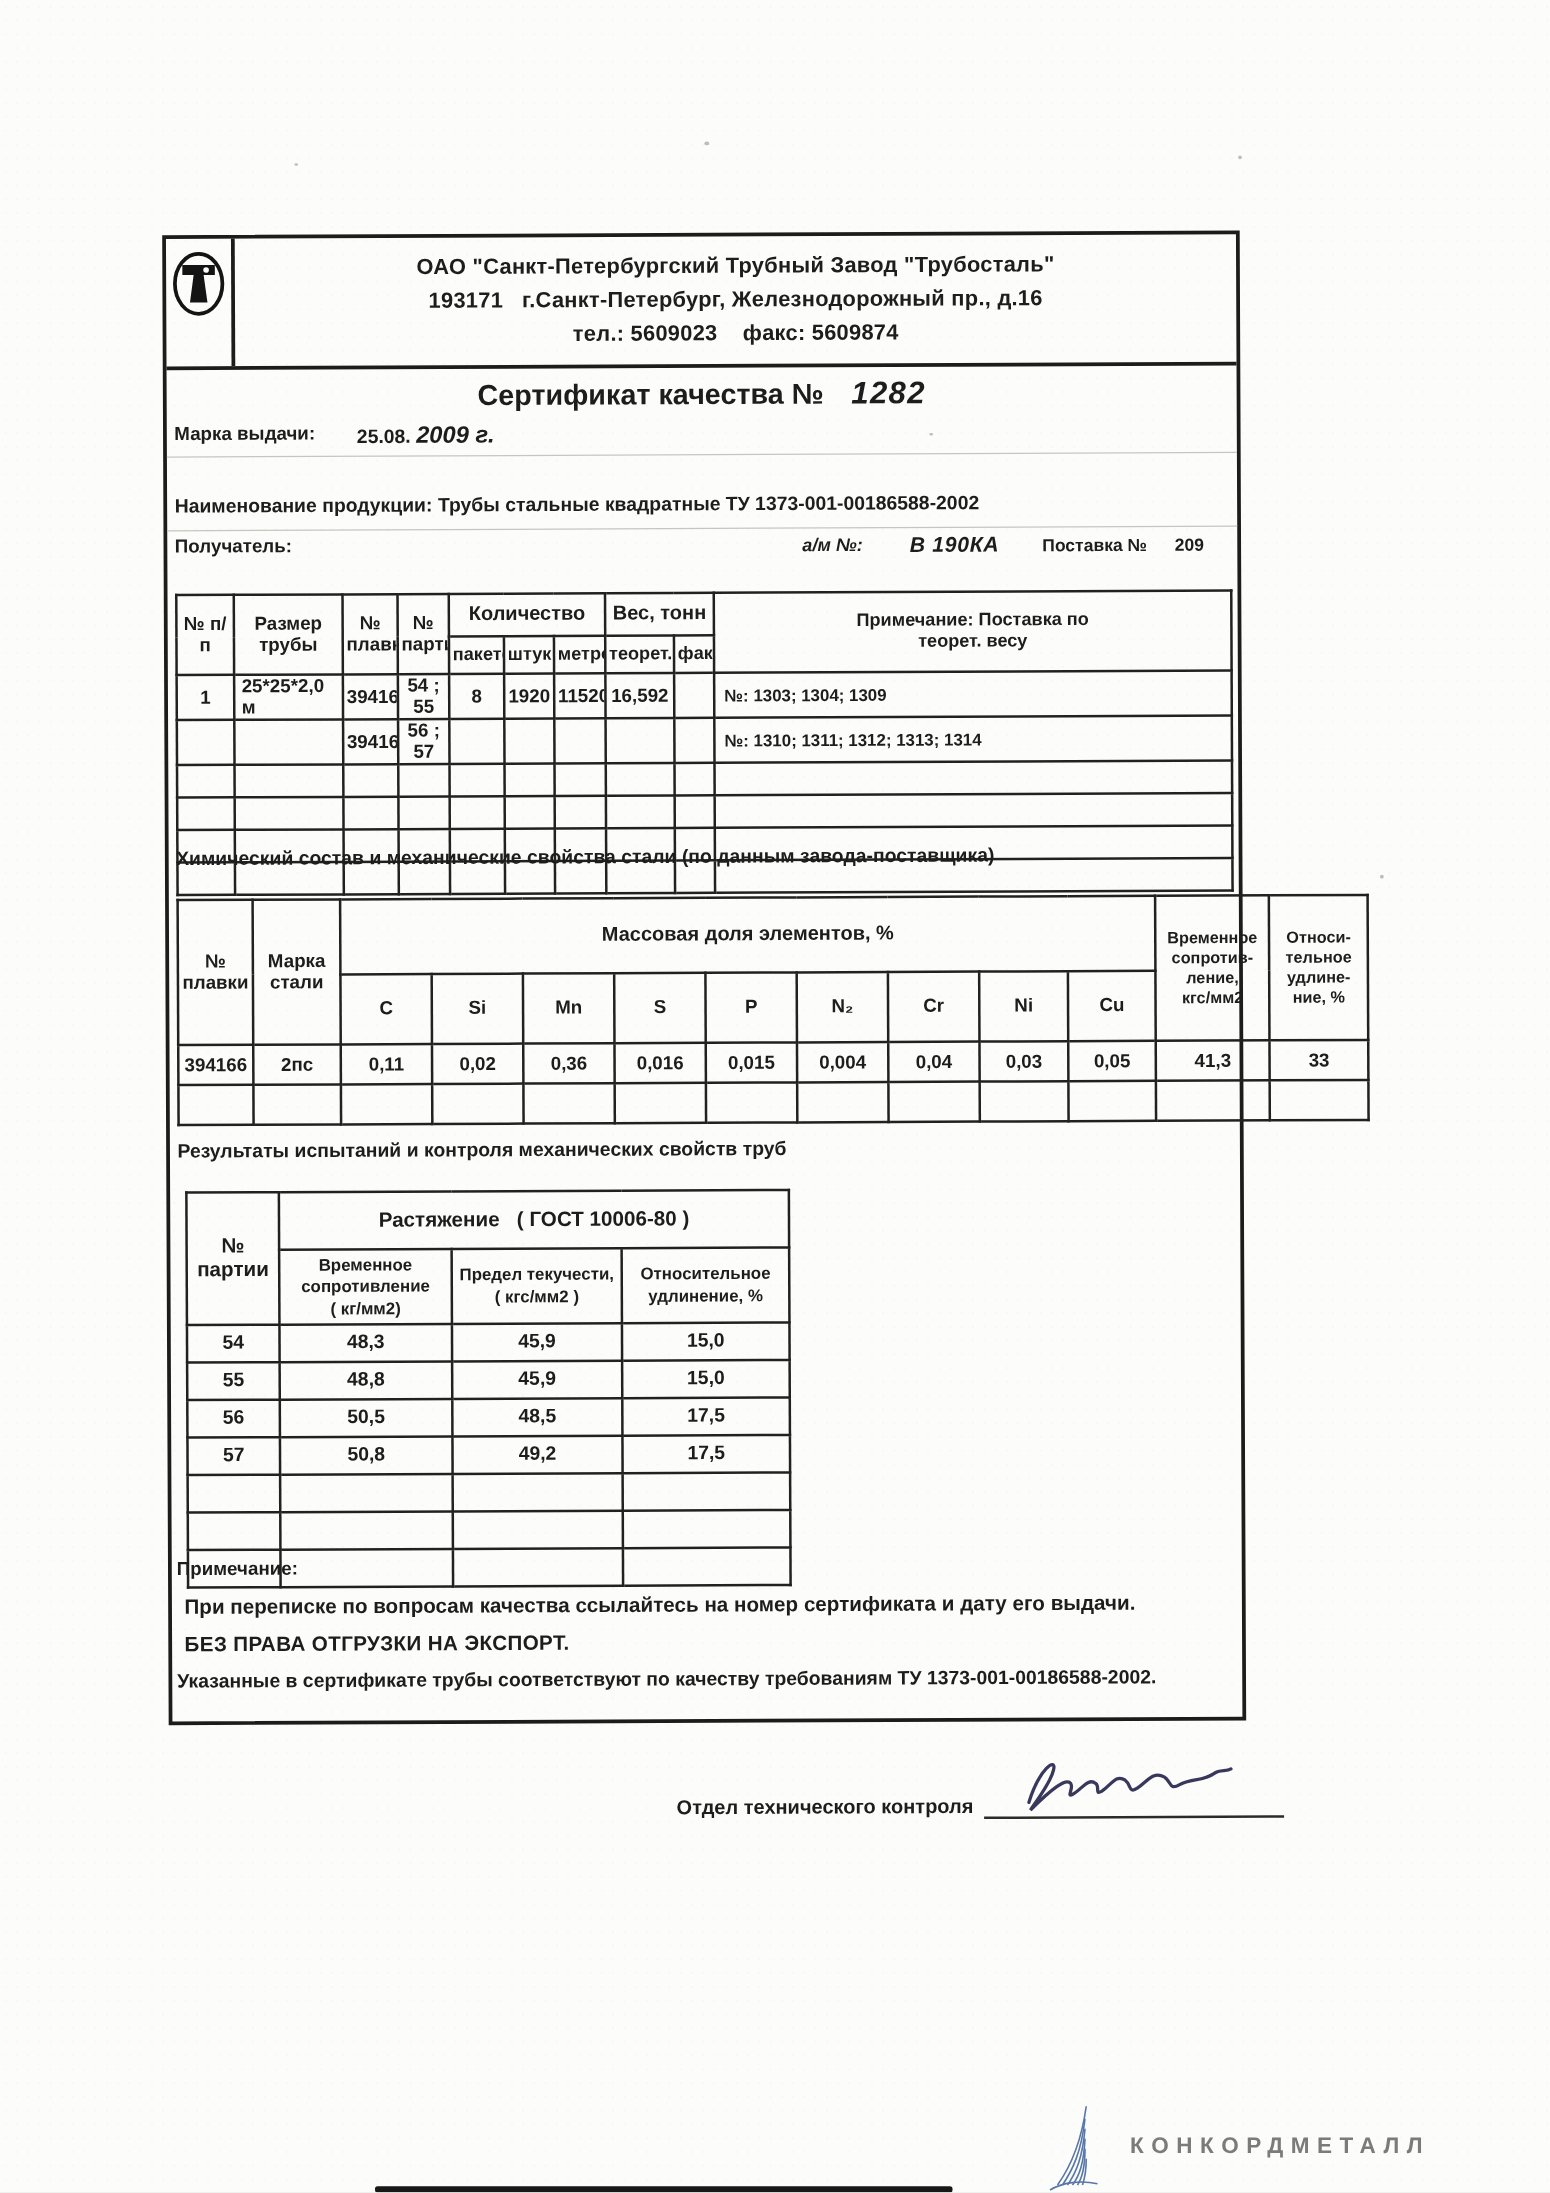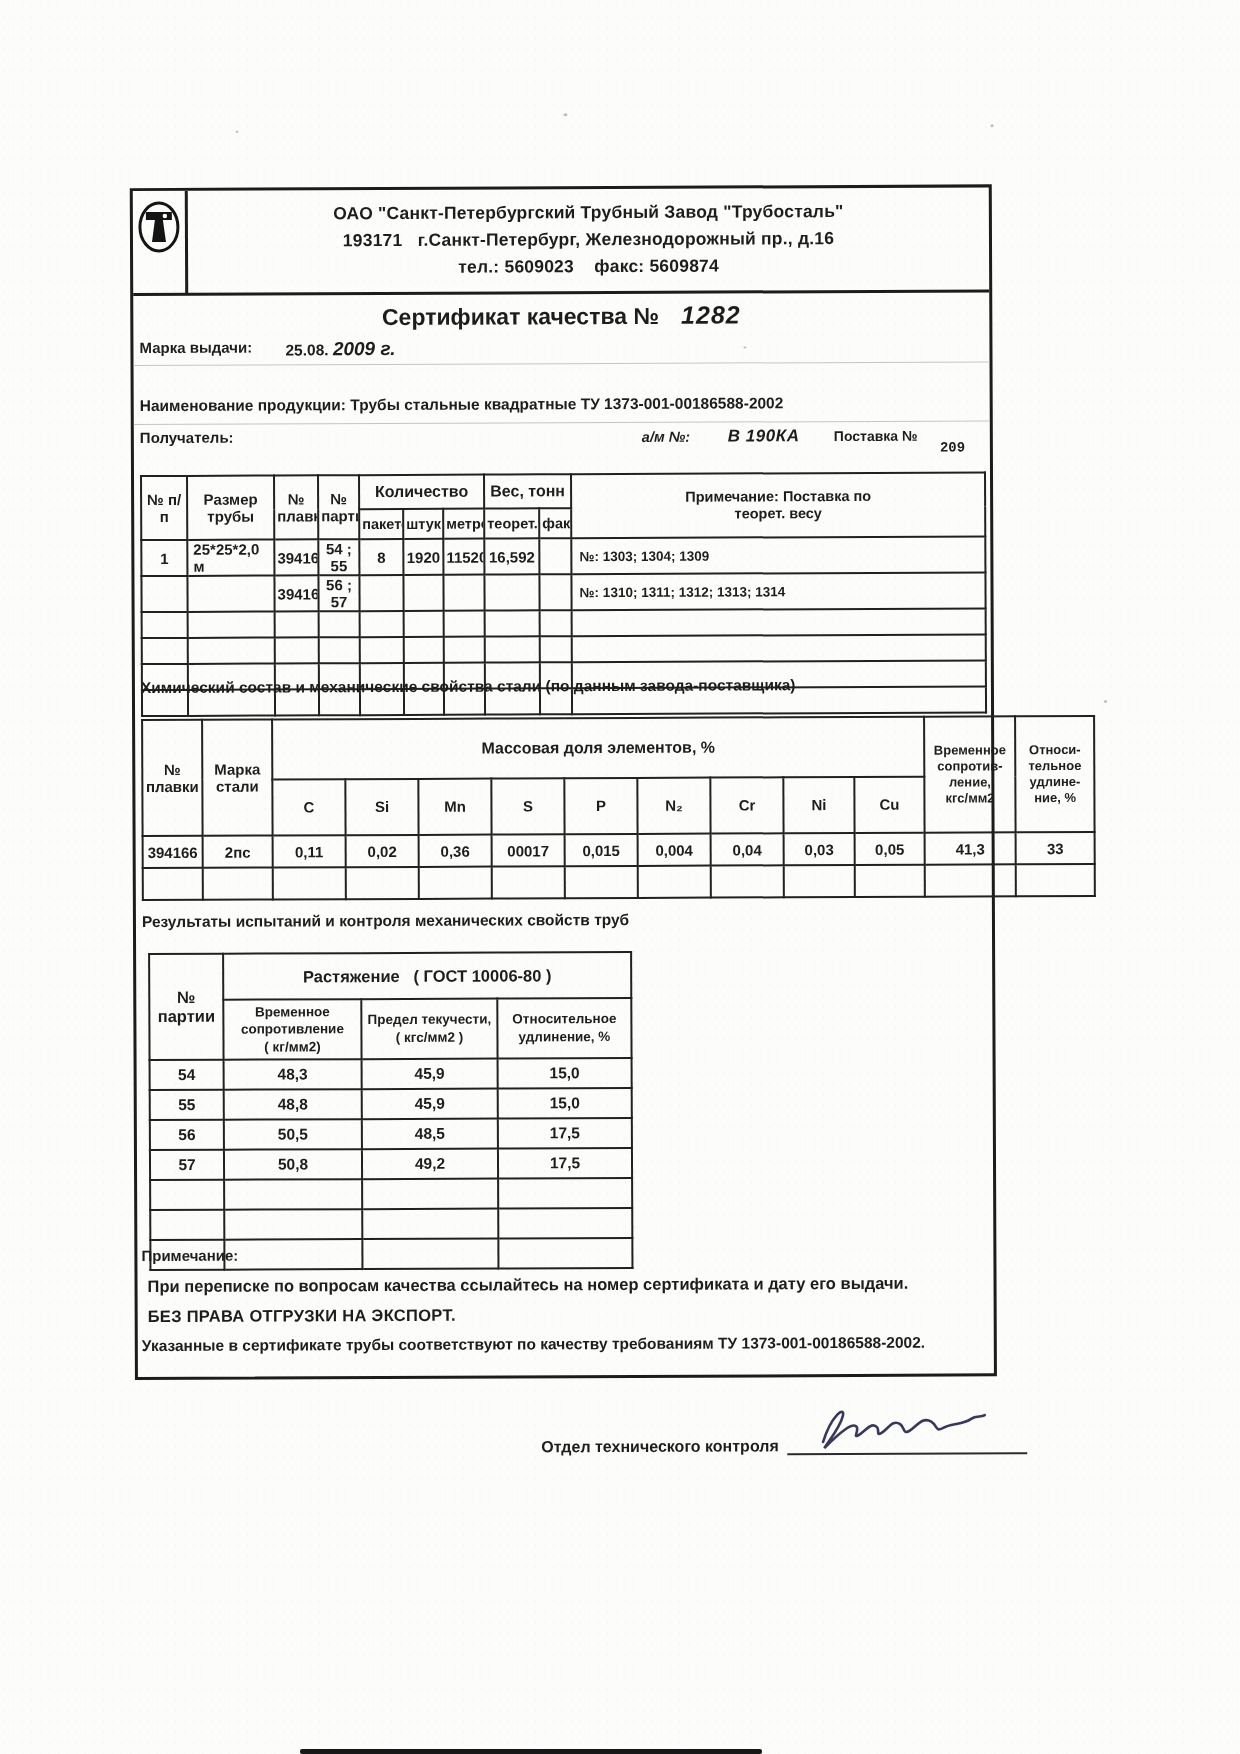"209" .pos-invoice { font-family: Liberation Mono, monospace -> none; top: 14px -> 2px }
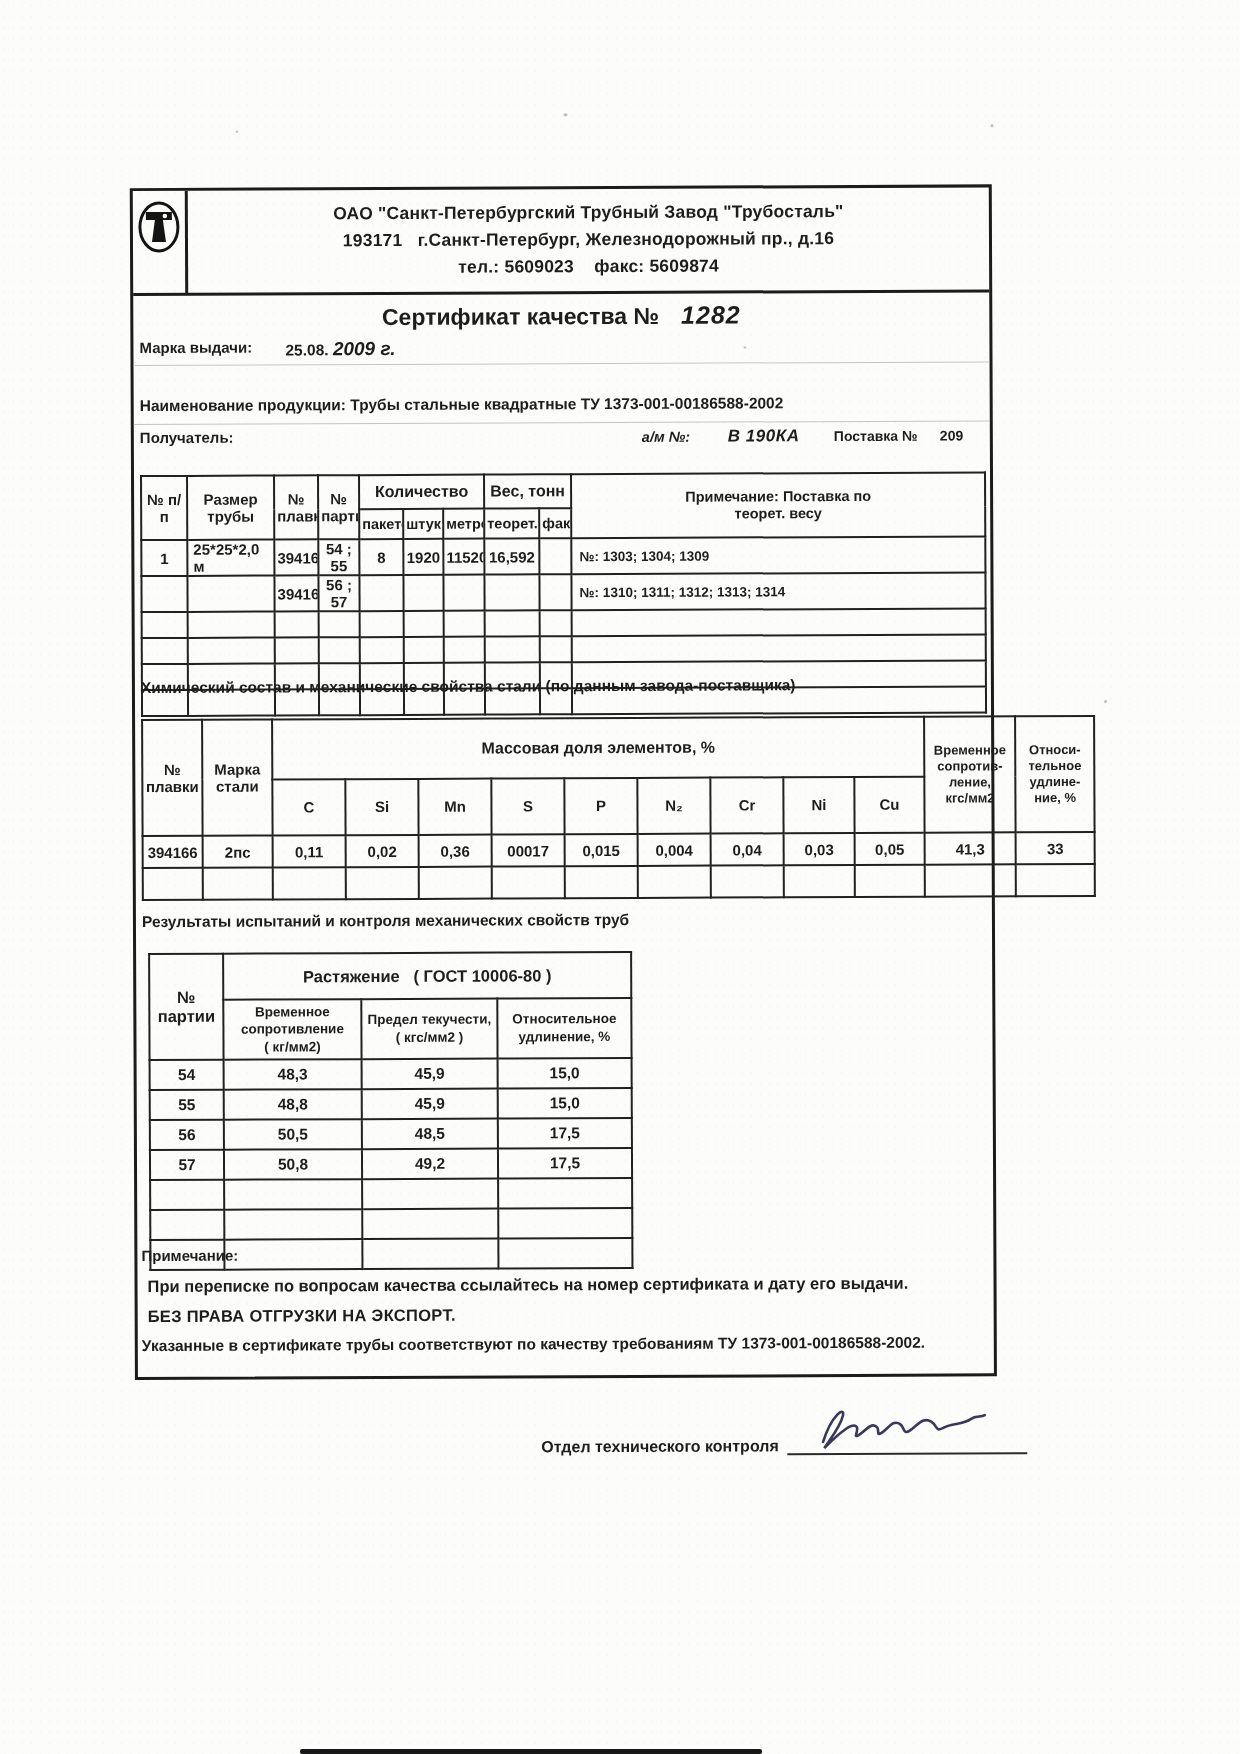"00017" td { text: 00017 -> 0,016 }
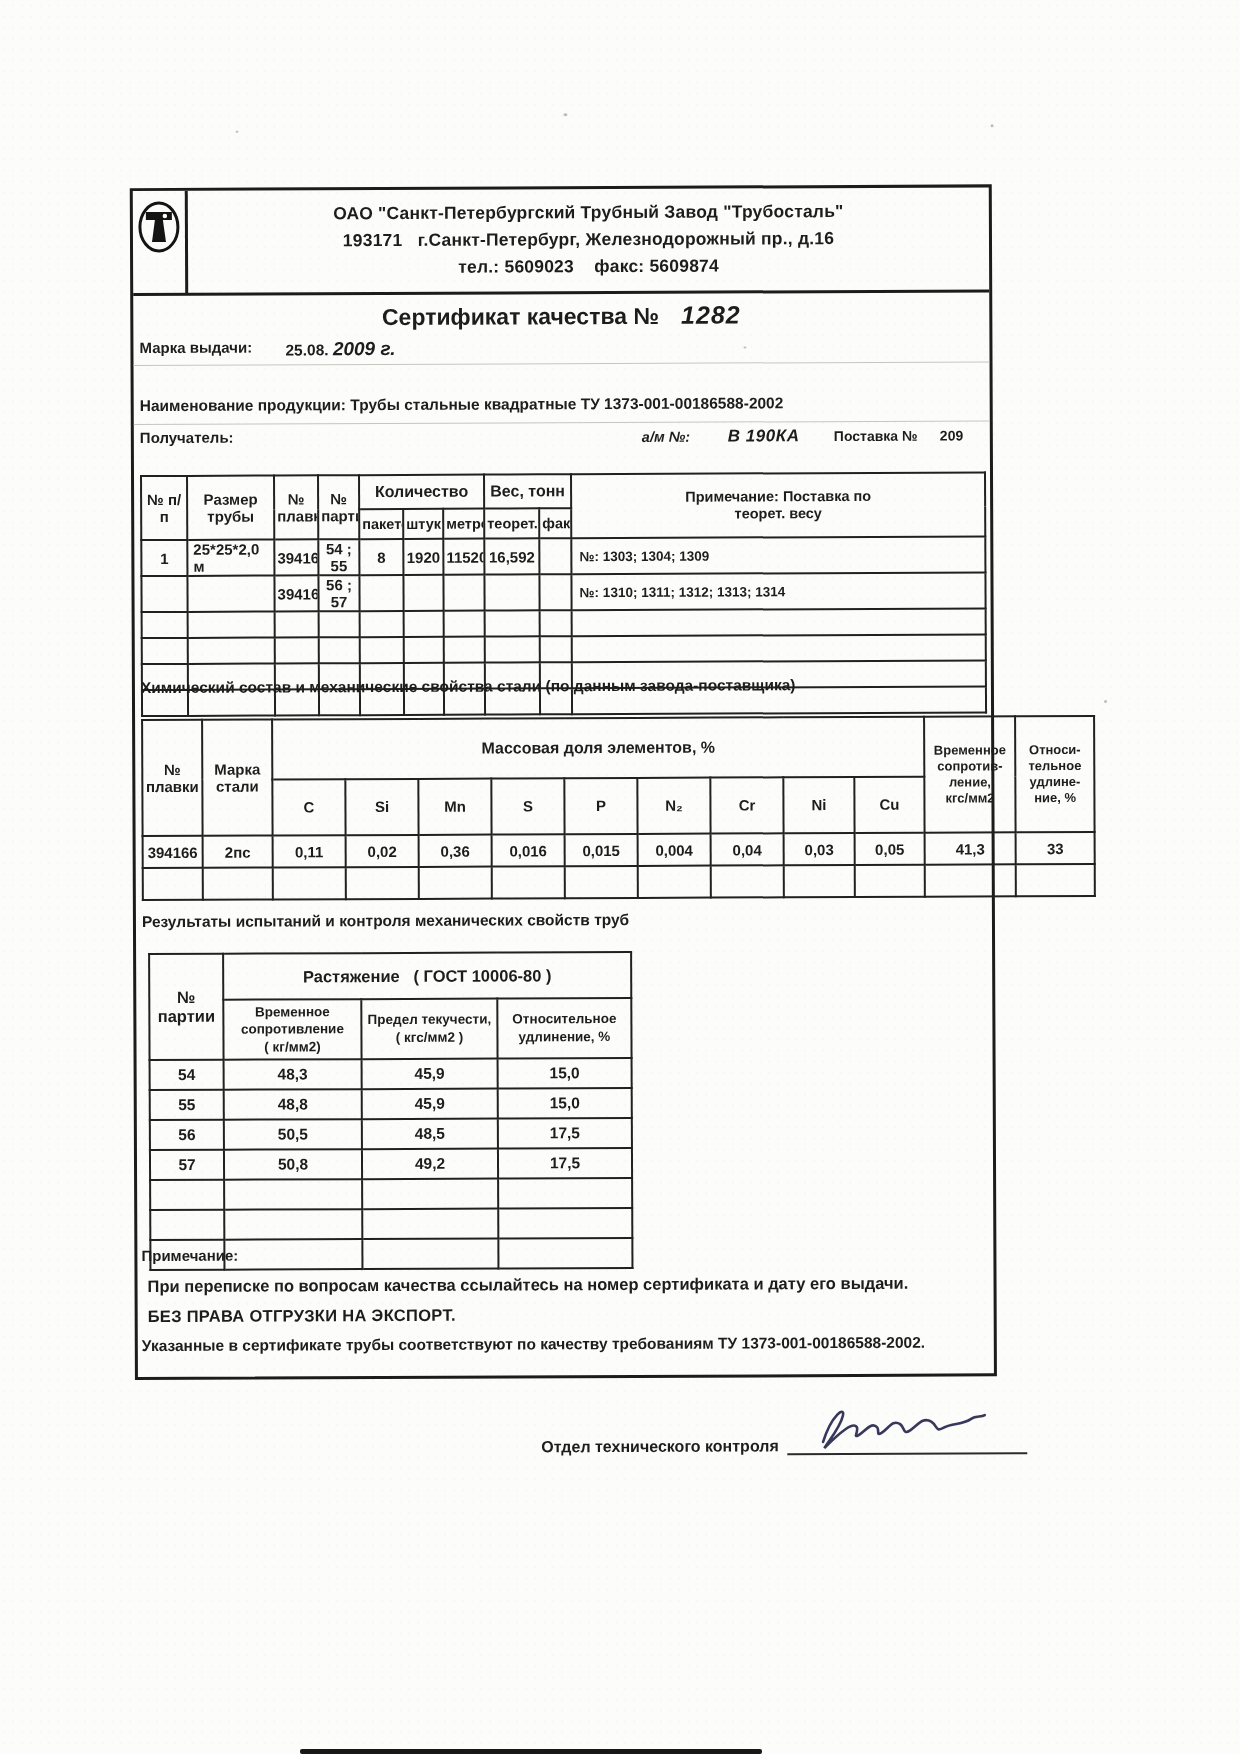"КОНКОРДМЕТАЛЛ" div.watermark { html: none -> <div> <svg> <g> <path></path> <path></path> <path></path> <path></path> <path></path> <path></path> <path></path> </g> </svg> <span>КОНКОРДМЕТАЛЛ</span> </div> }
